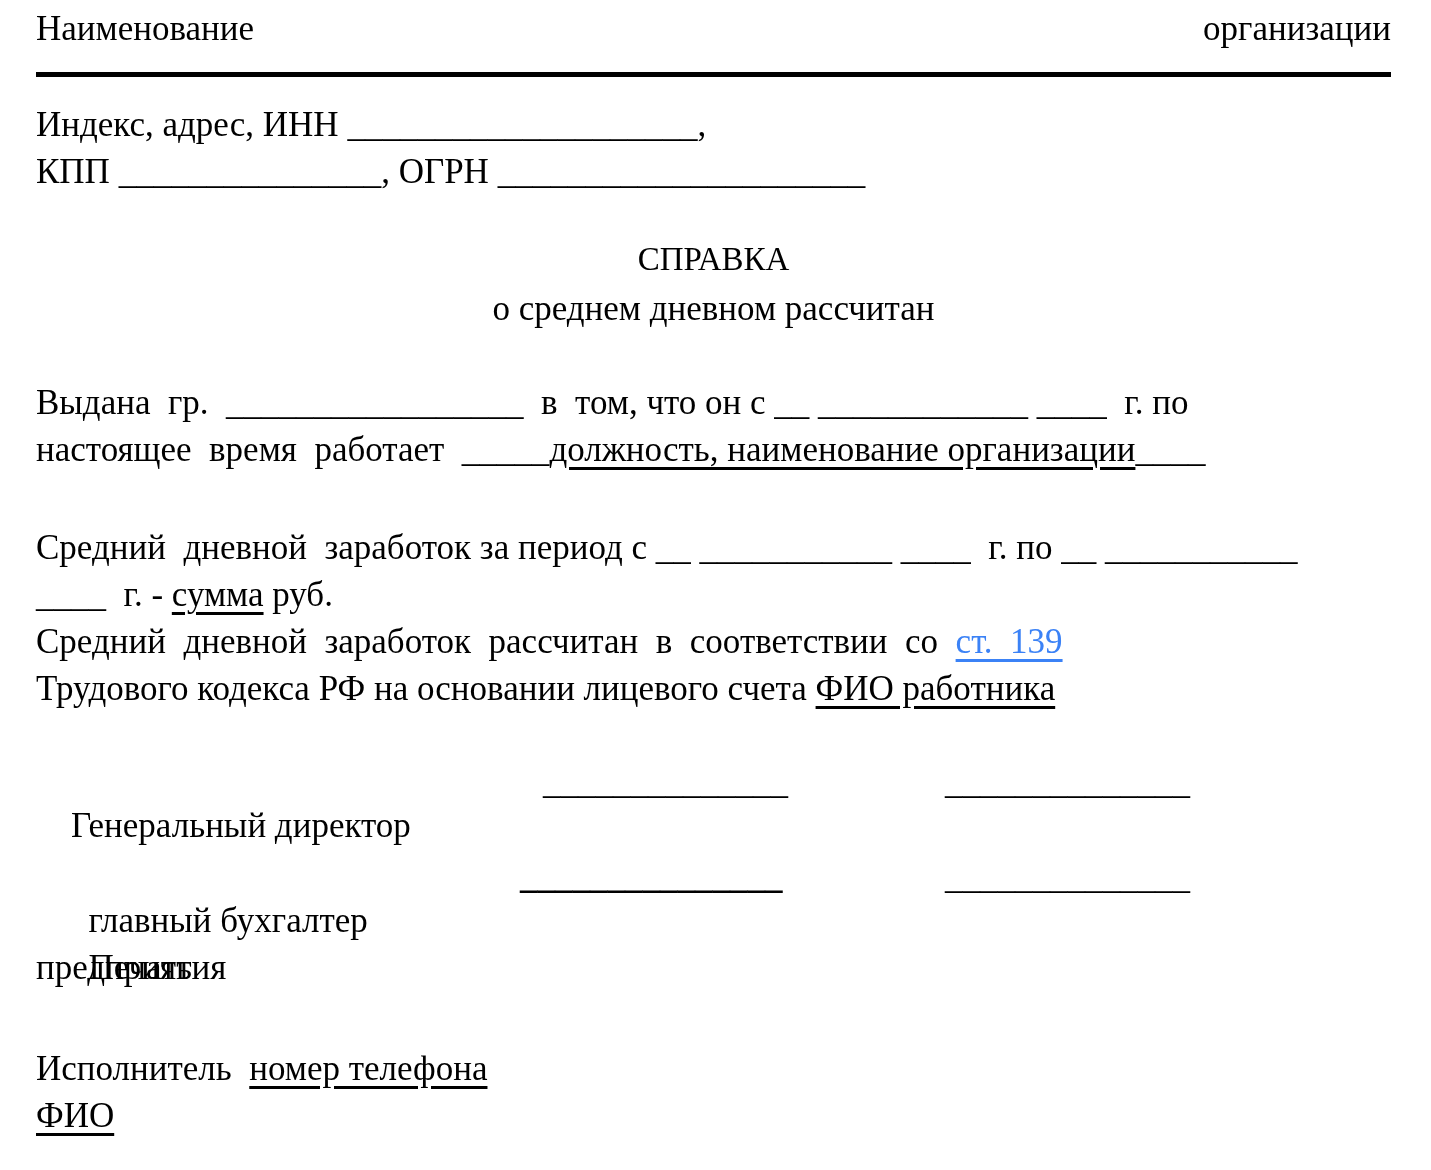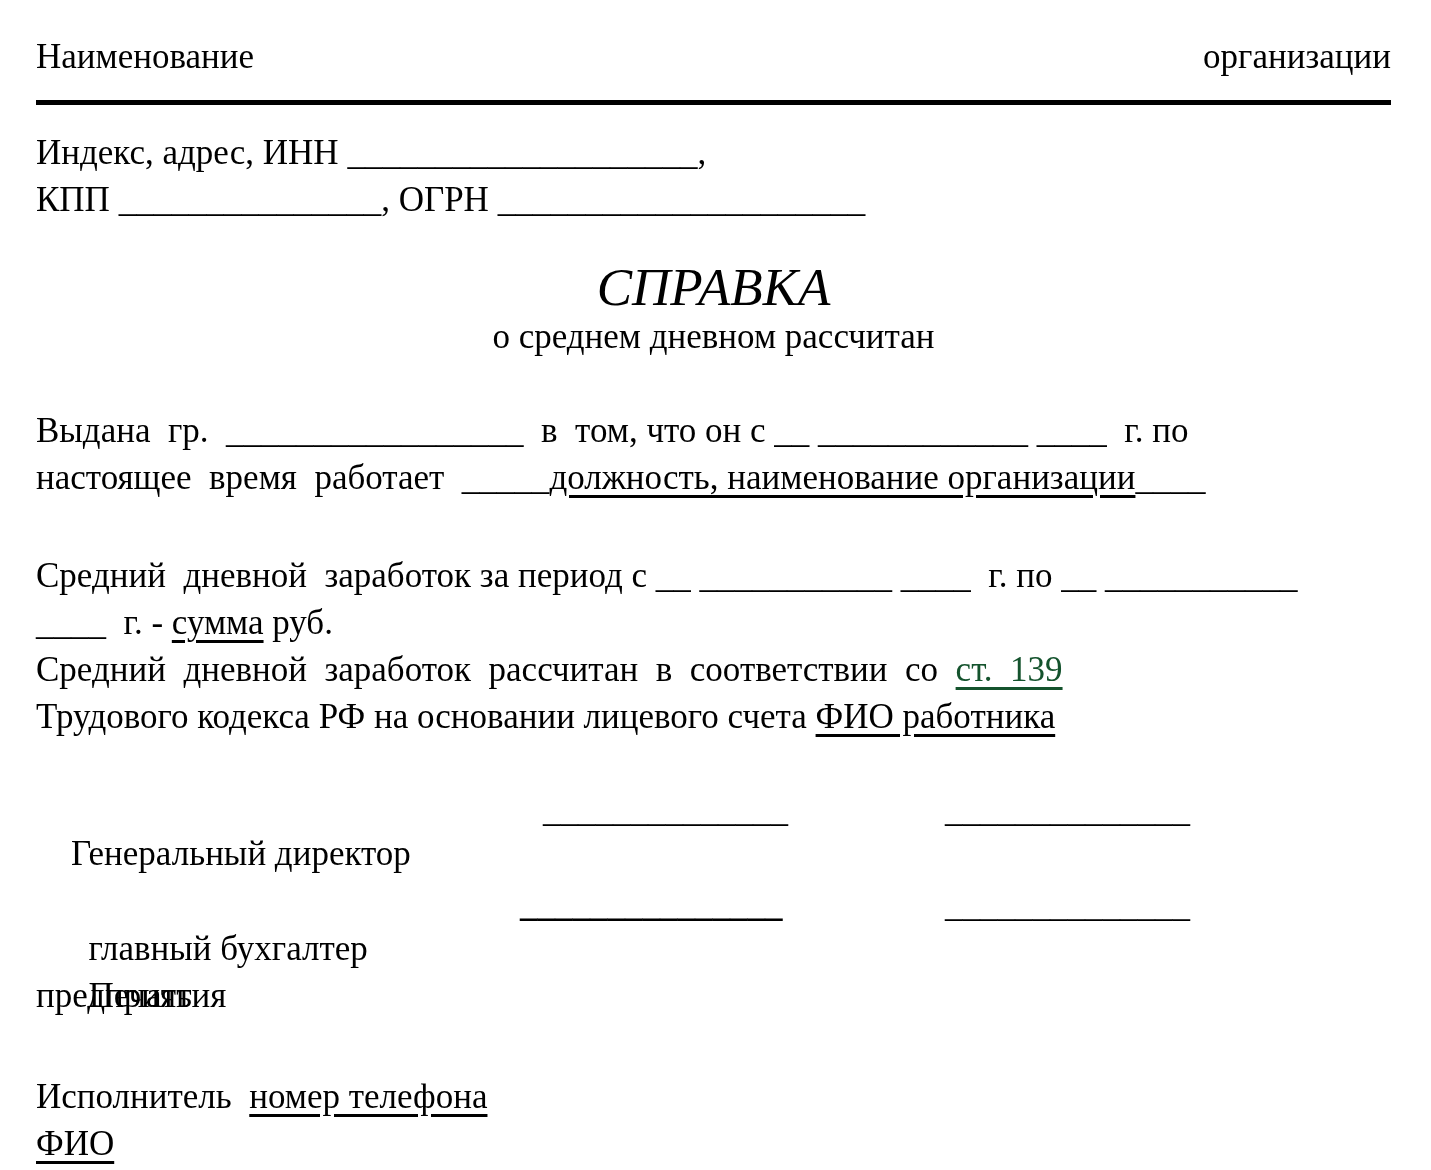"Наименование" .doc { padding: 33px 40px 0 36px -> 5px 40px 0 36px }
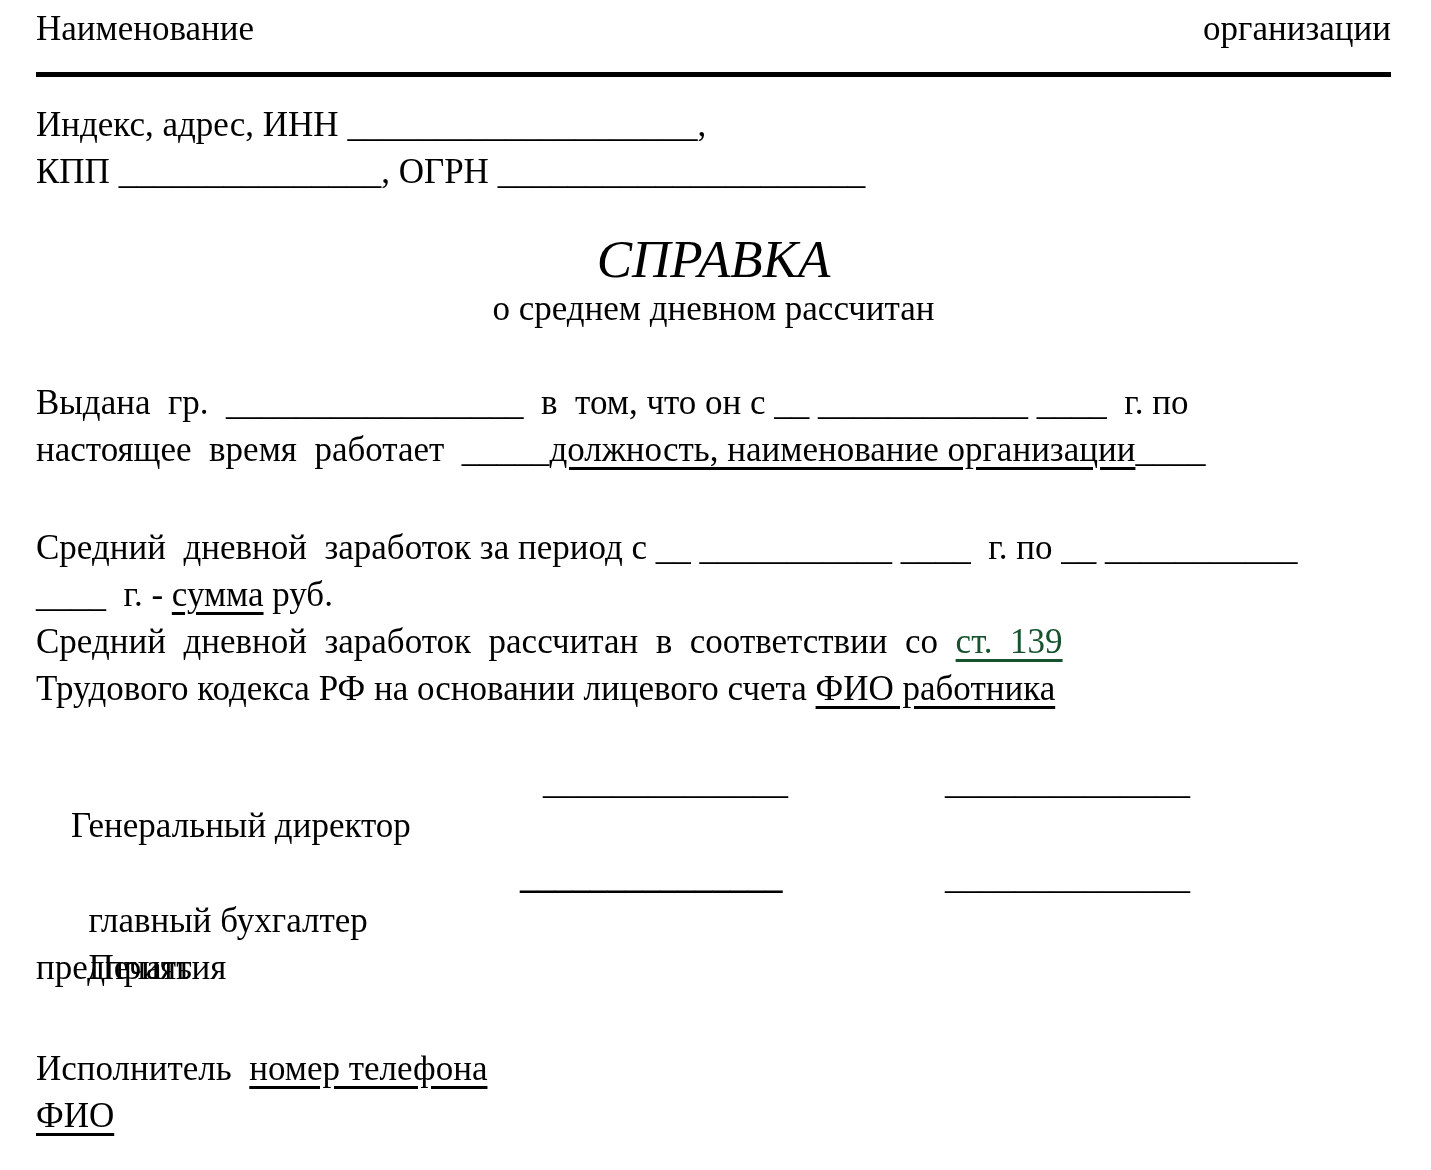"СПРАВКА" .title { font-size: 53px -> 33px; font-style: italic -> none }
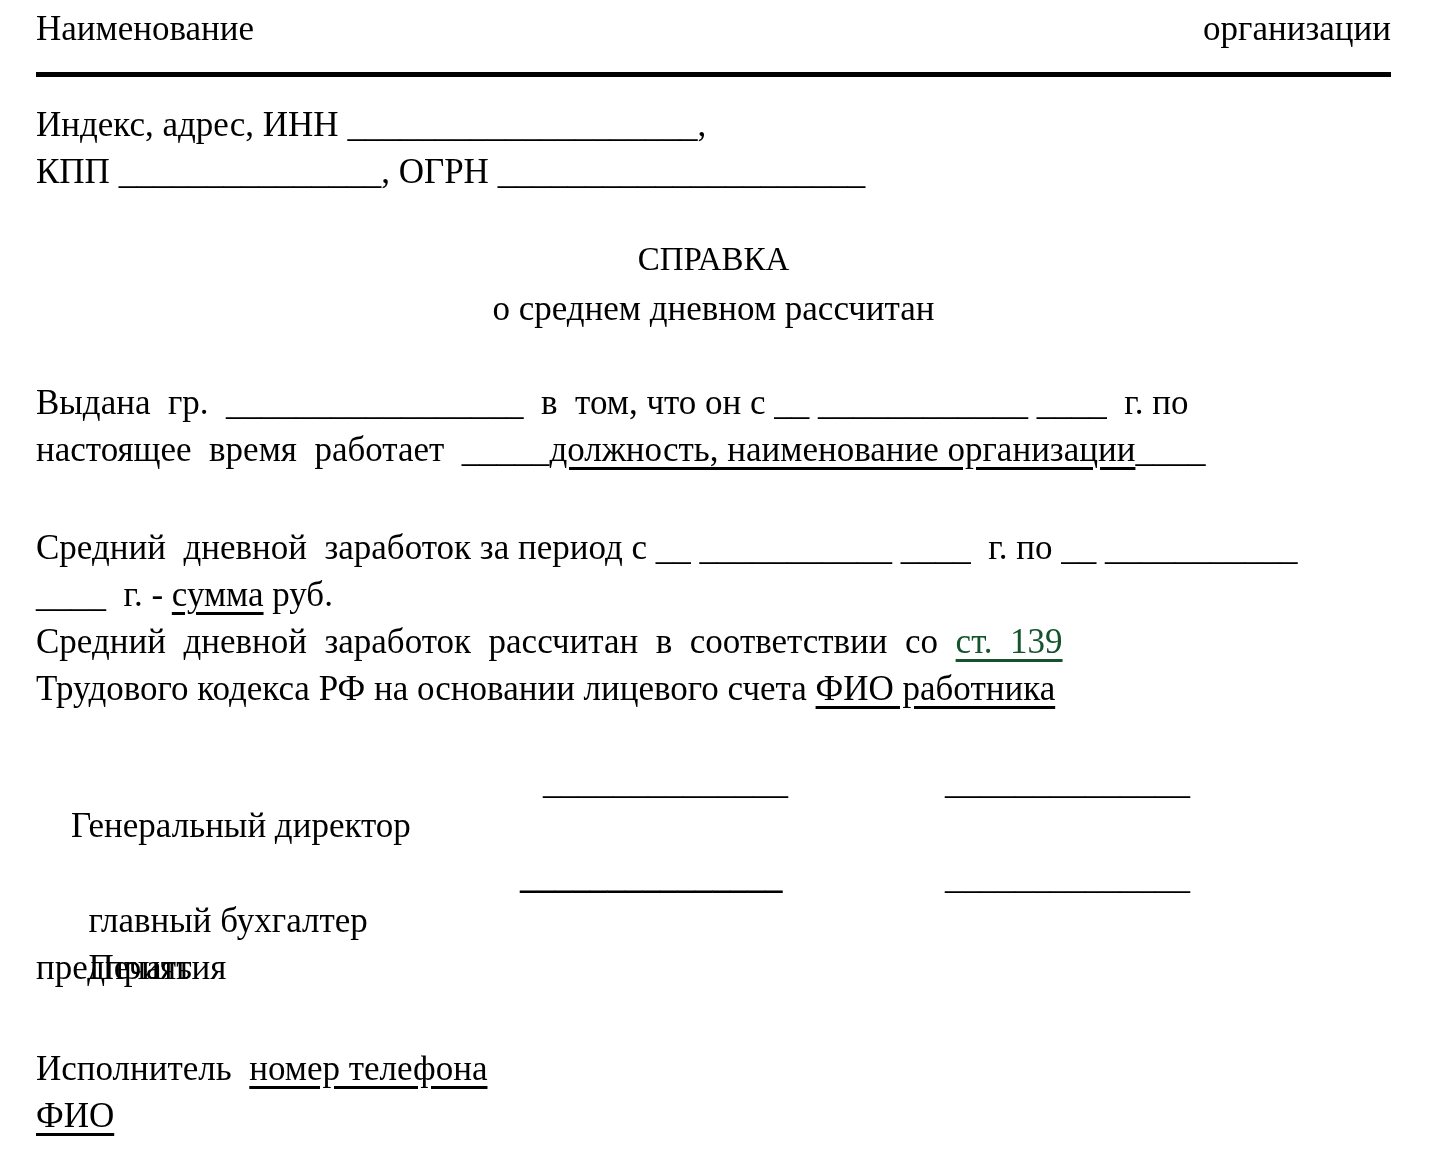"ст. 139" .link { color: #14532d -> #3b82f6 }
